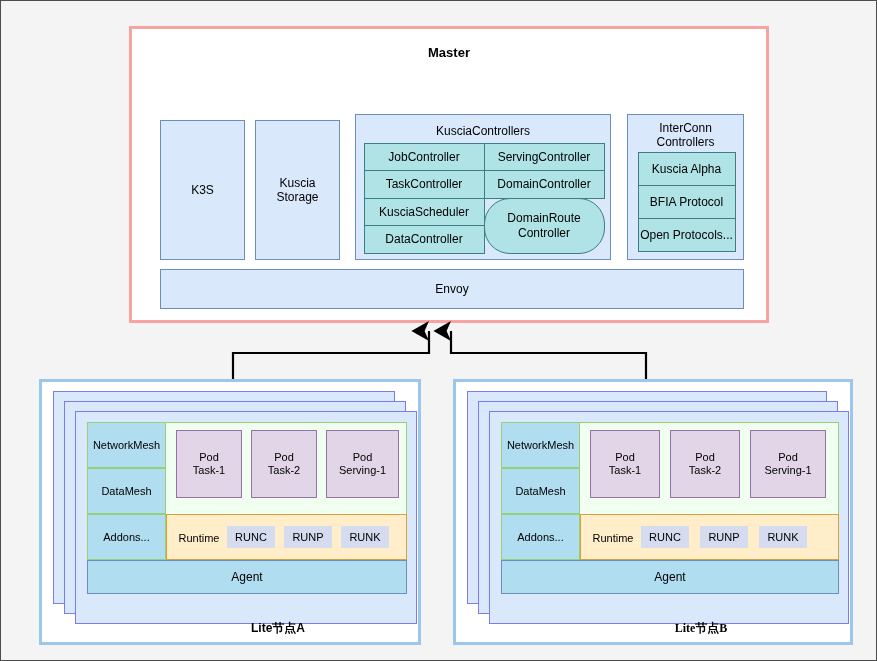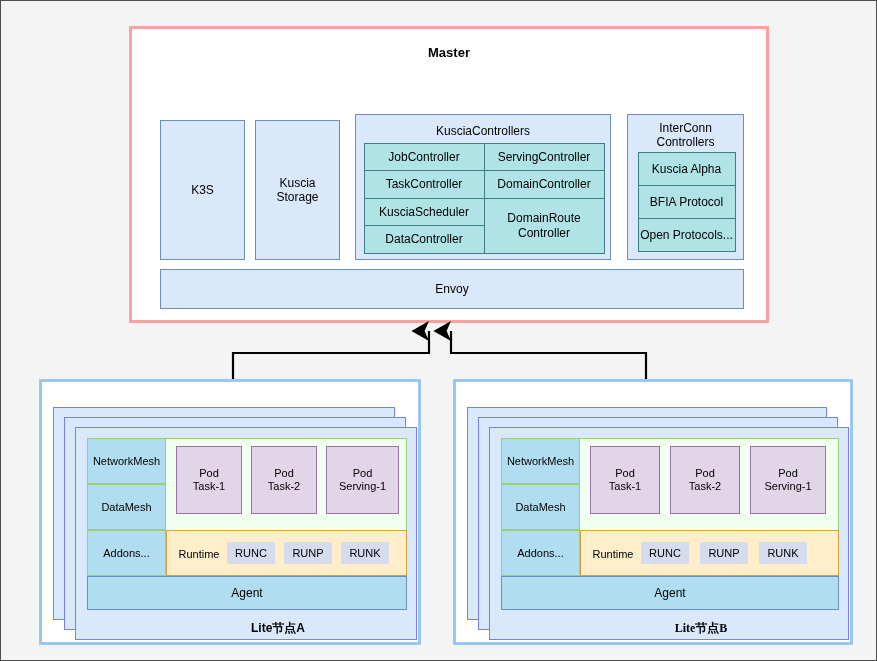"DomainRoute" .cyan.span2 { border-radius: none -> 26px }
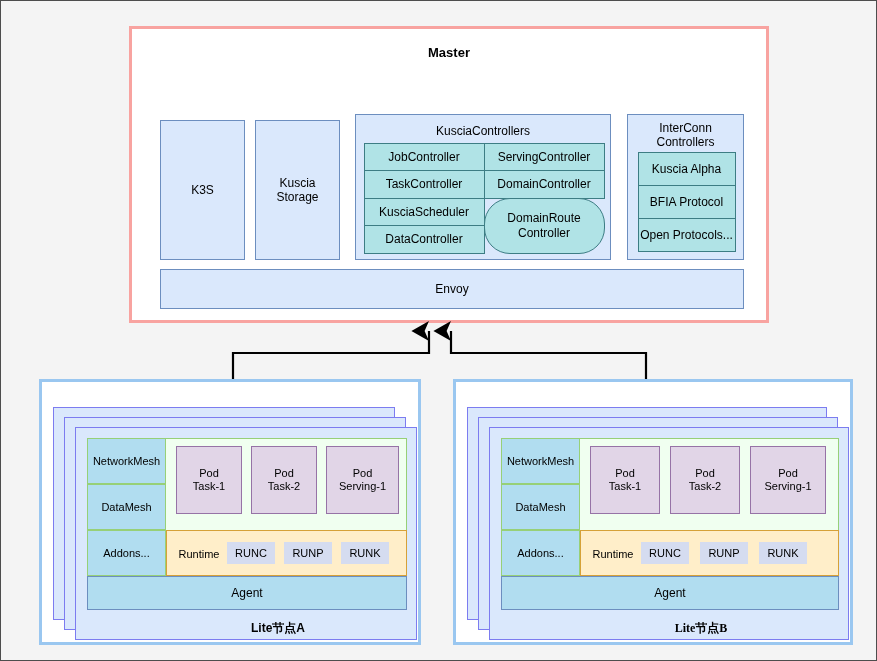"NetworkMesh" .card { margin-top: 16px -> none }
